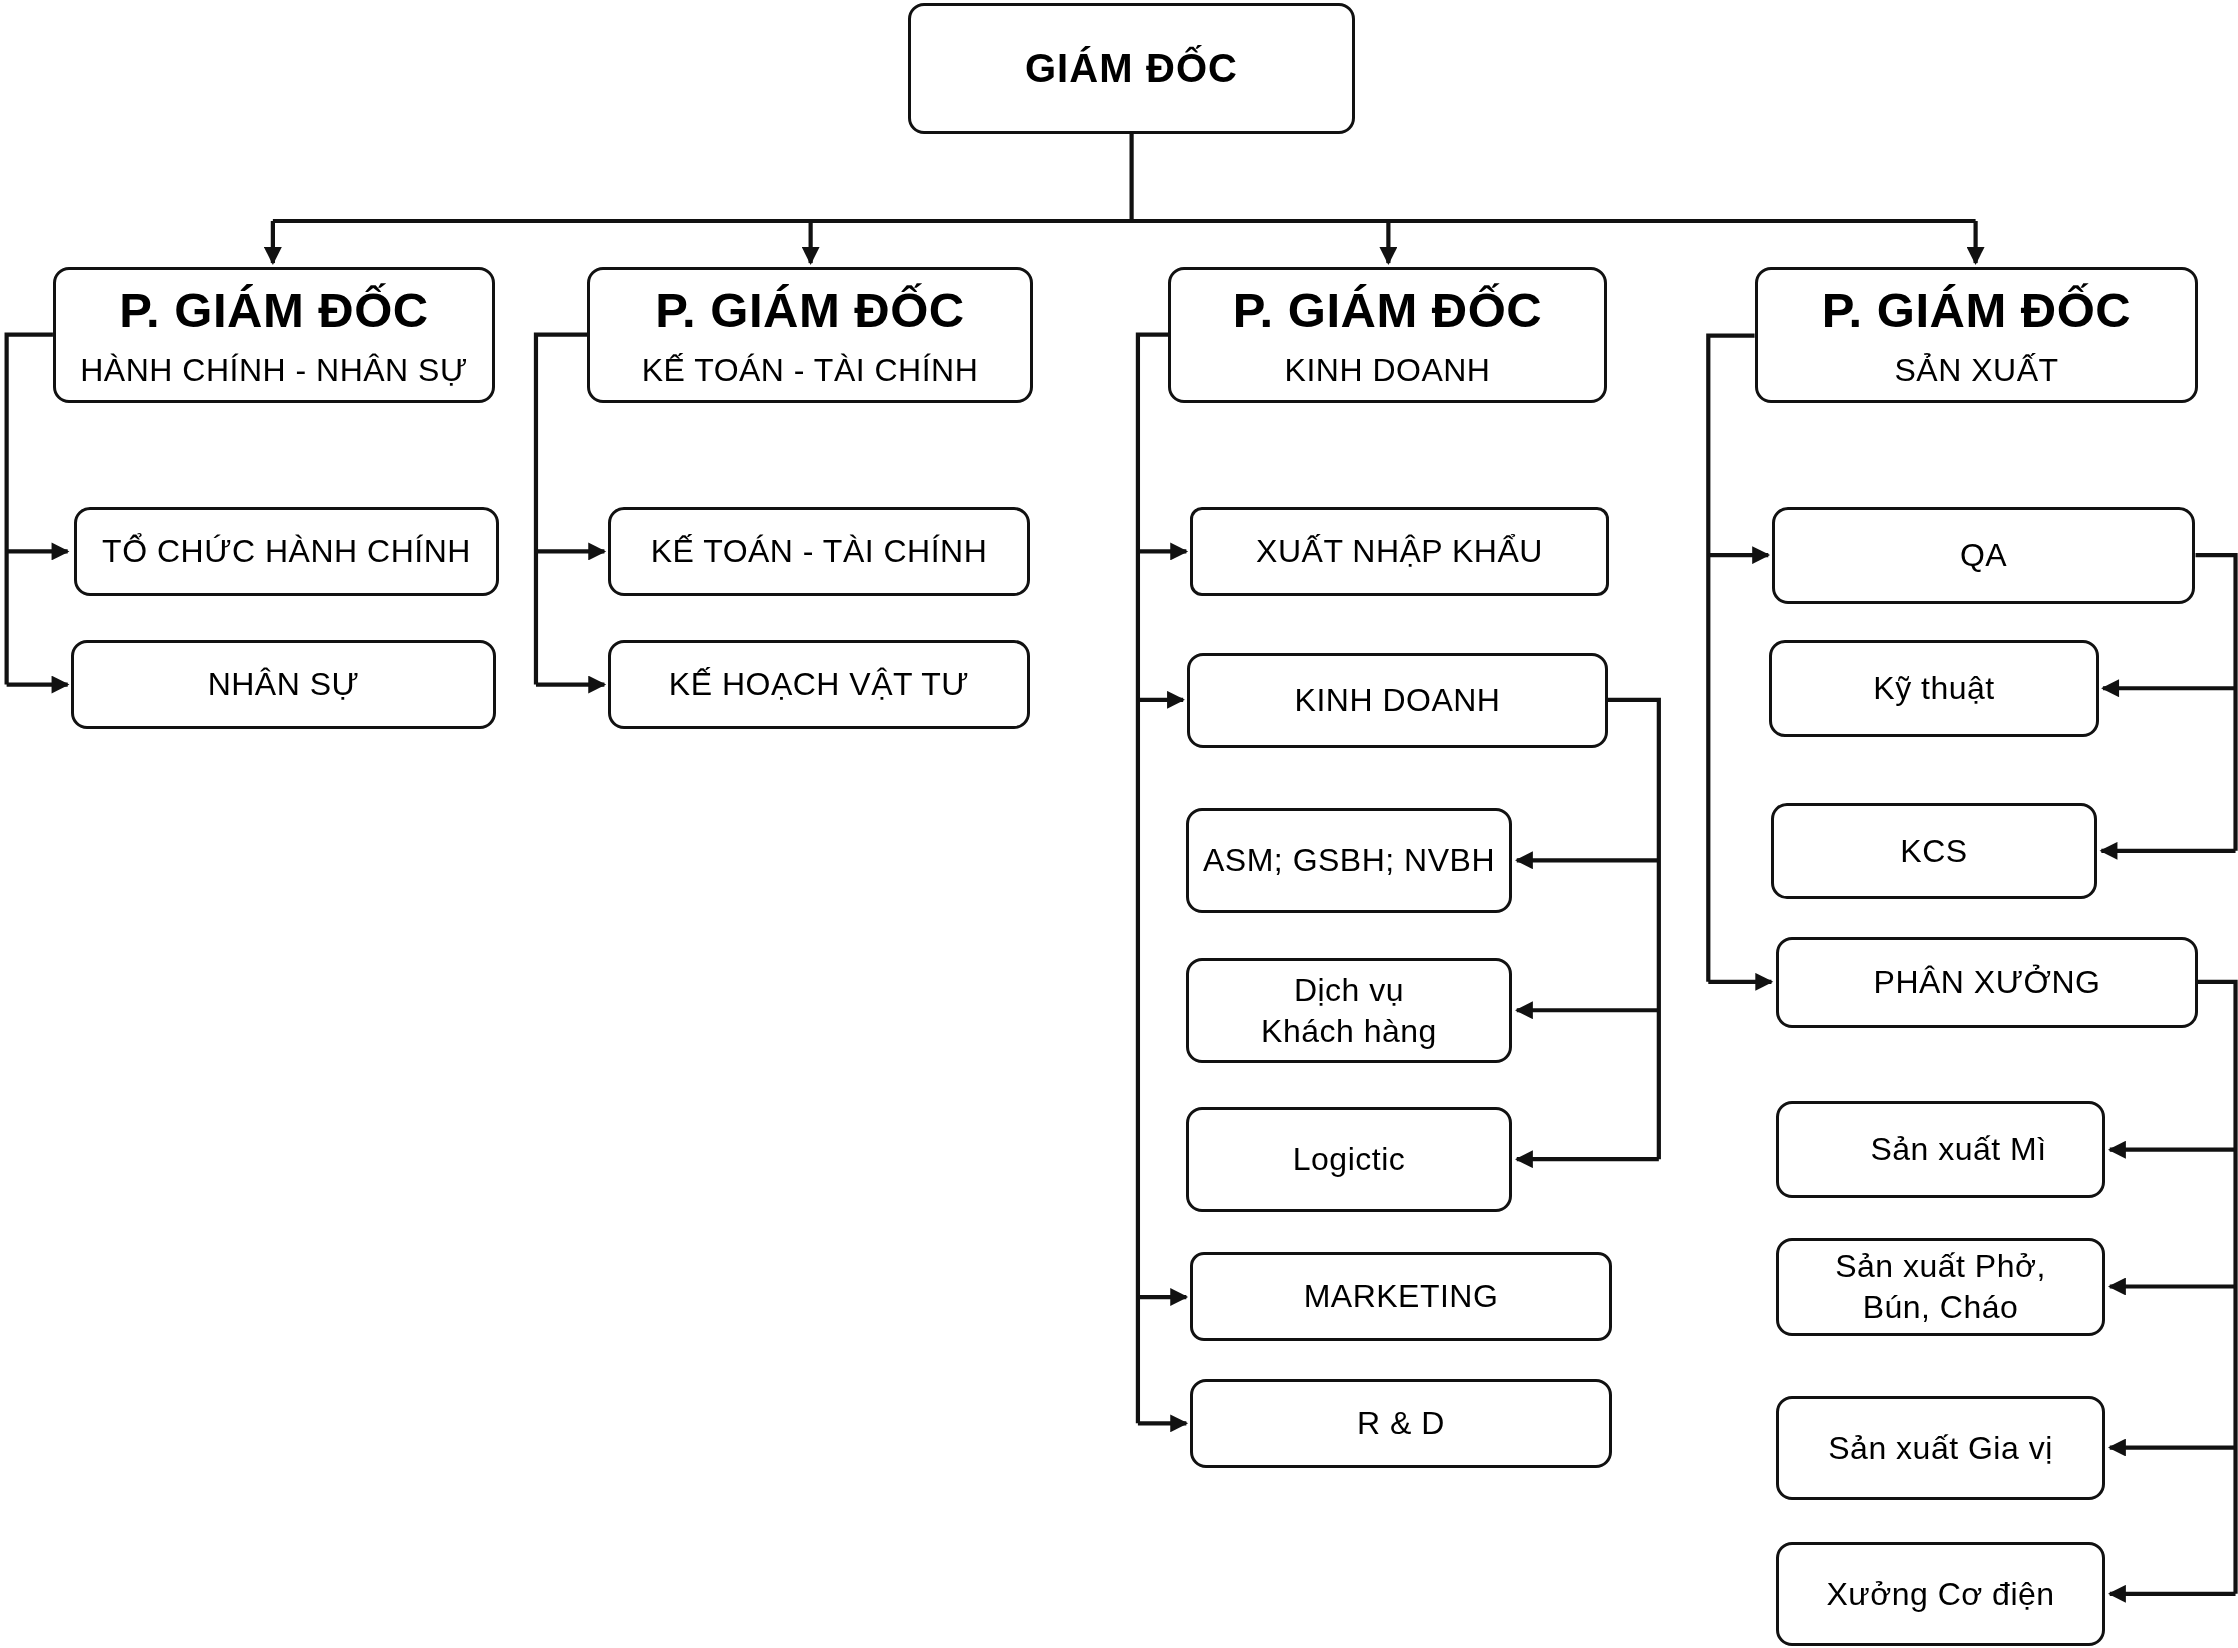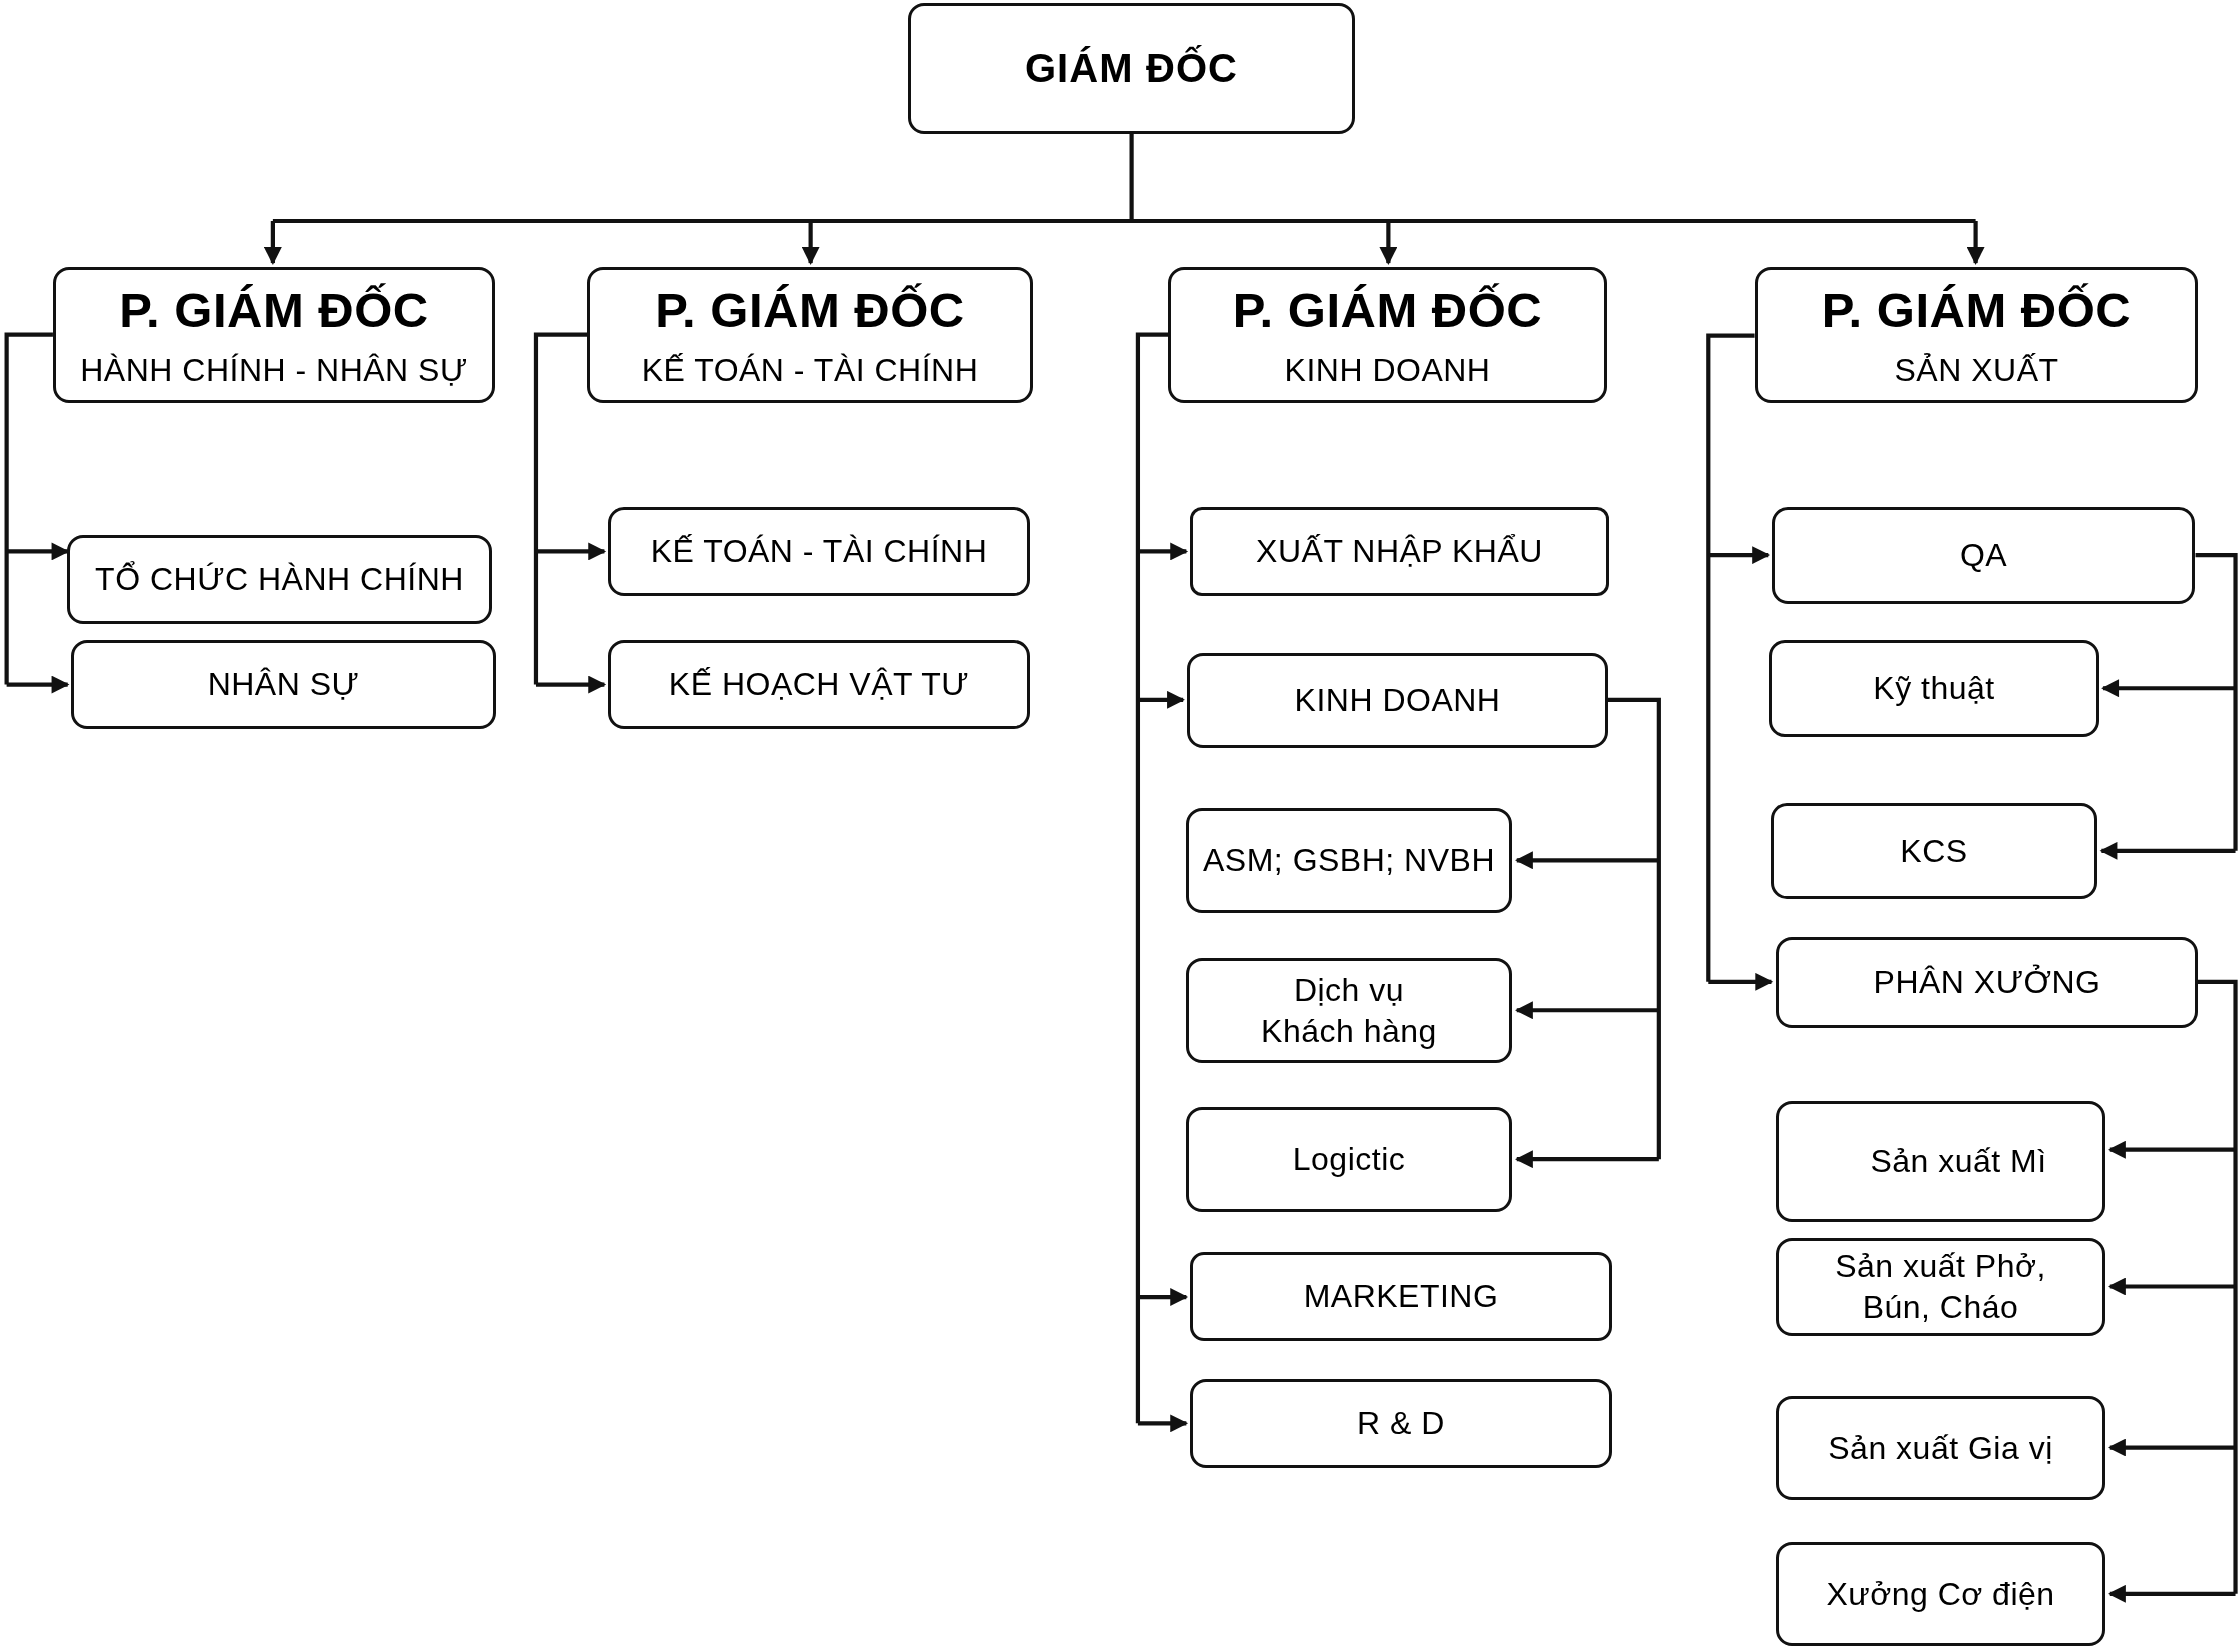"TỔ CHỨC HÀNH CHÍNH" div.node { left: 67px -> 74px; margin-top: 28px -> none }
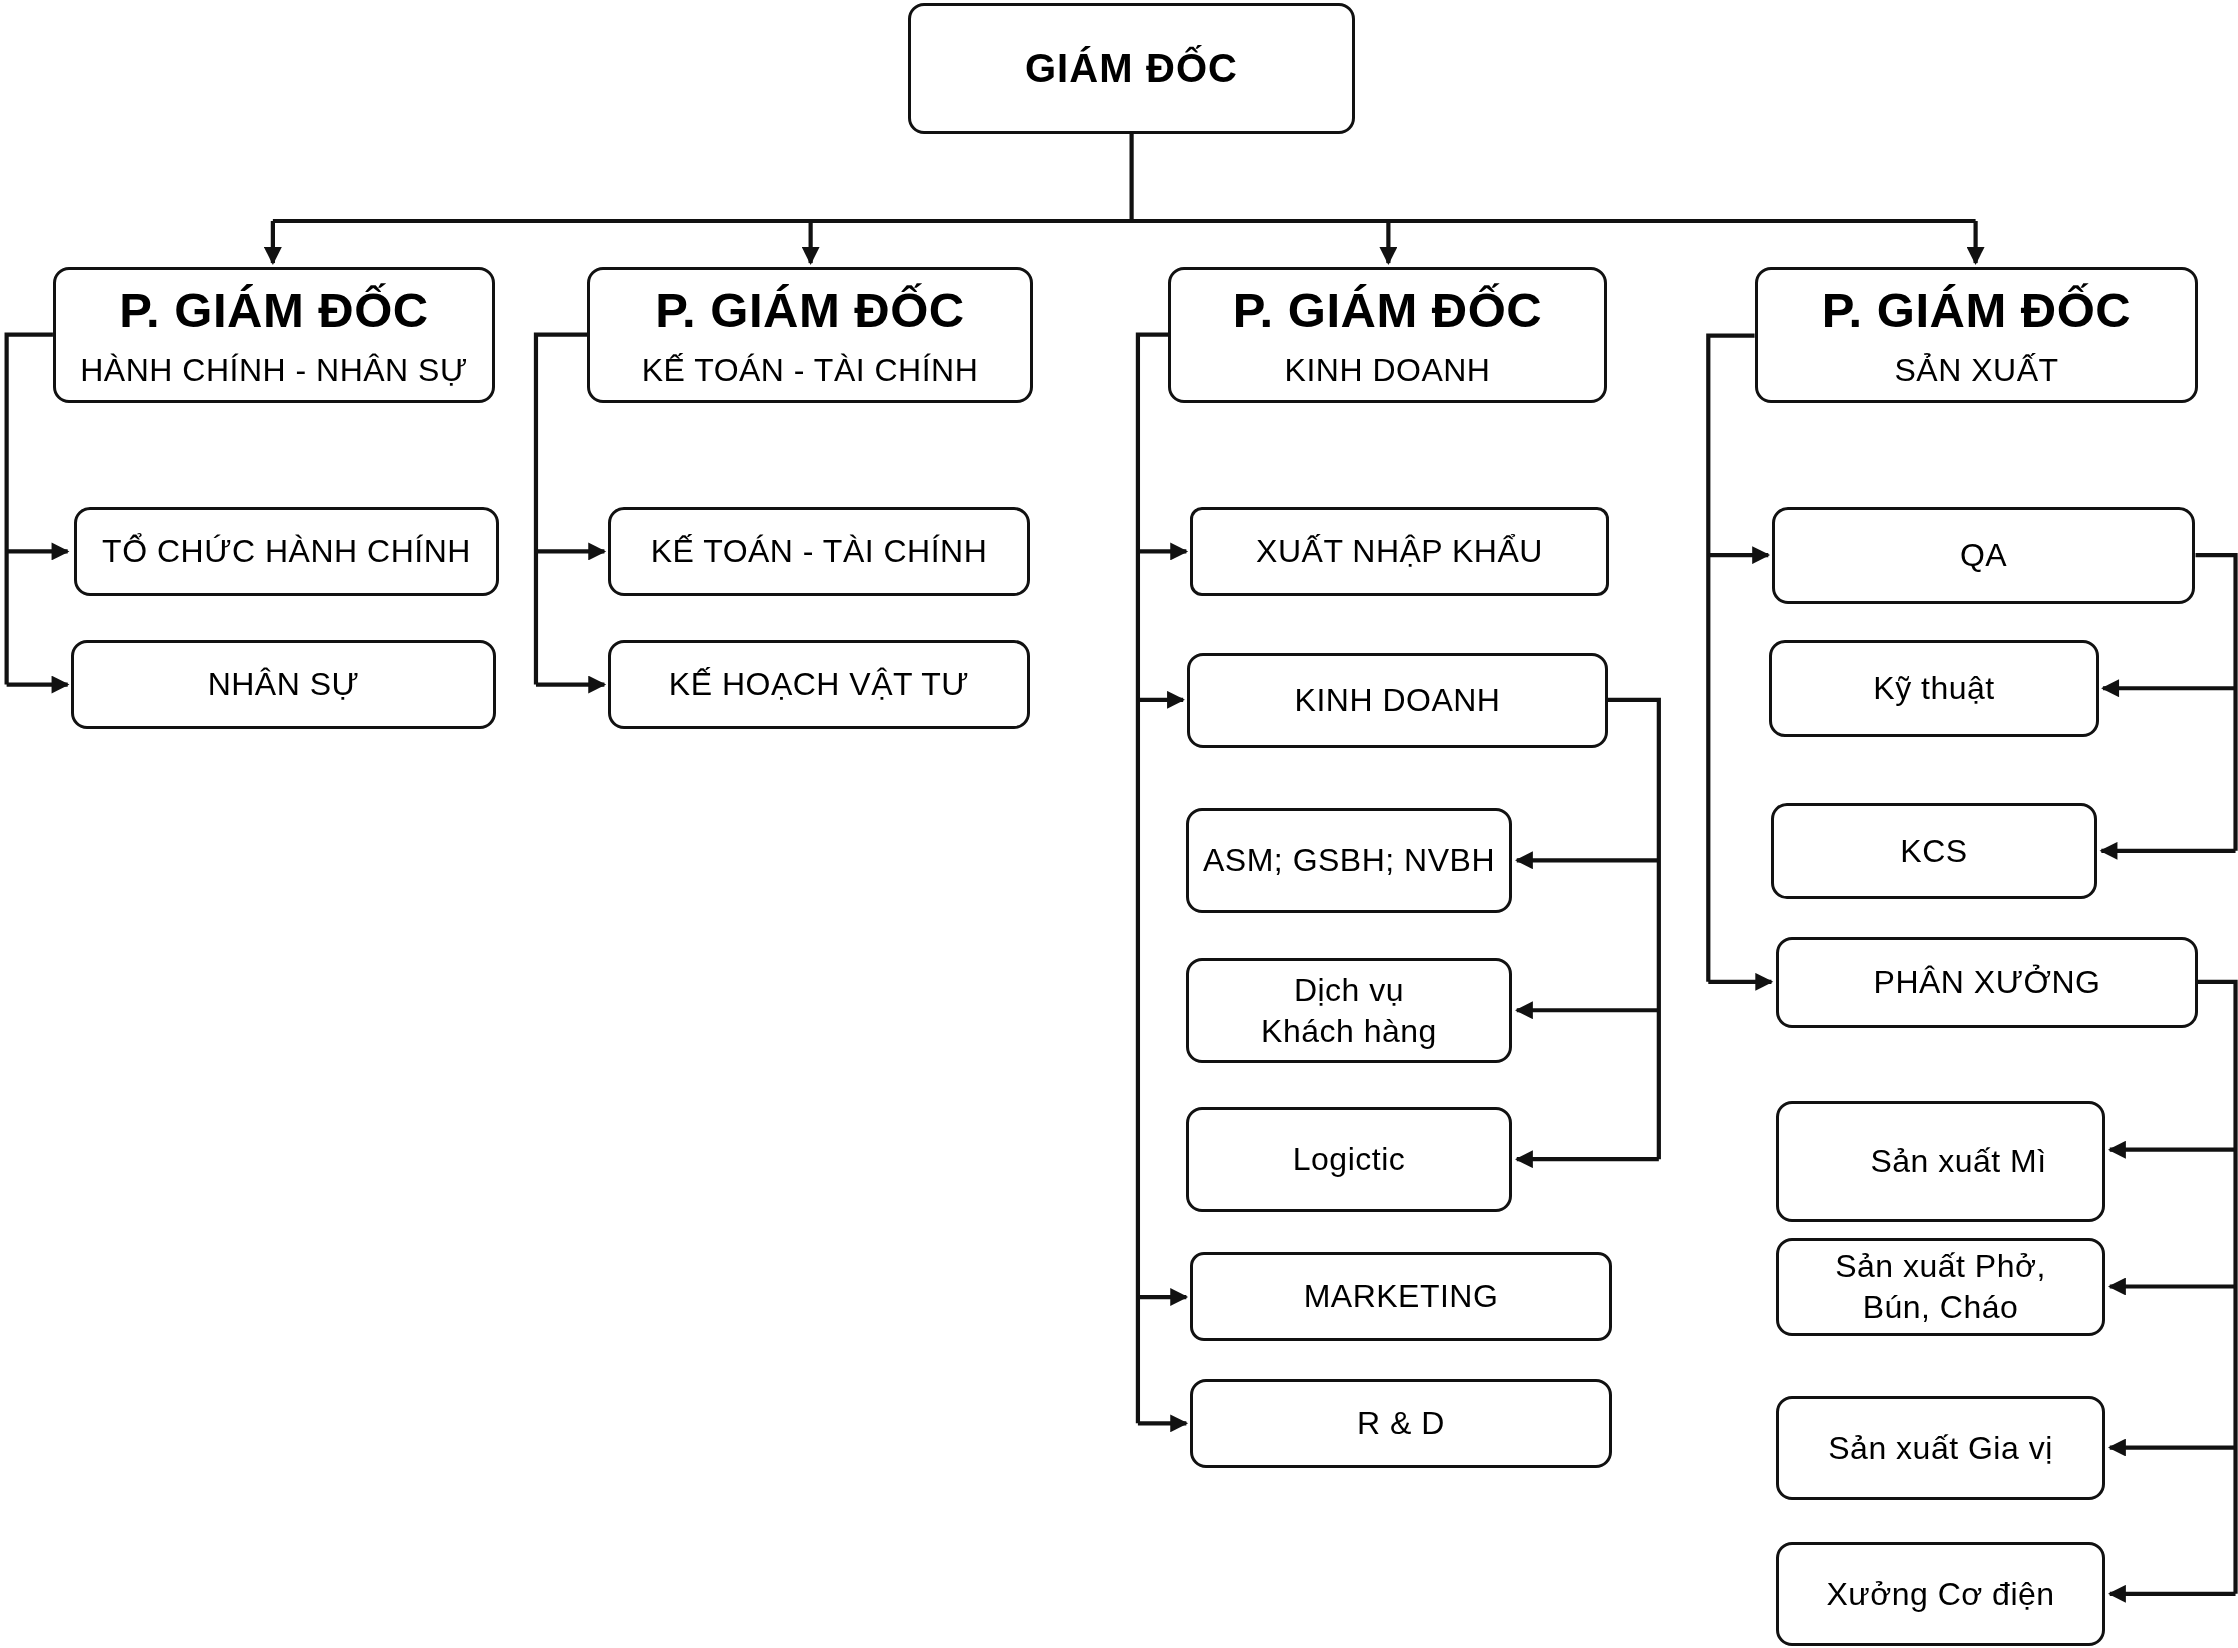"Sản xuất Mì" div.node { height: 121px -> 97px }
